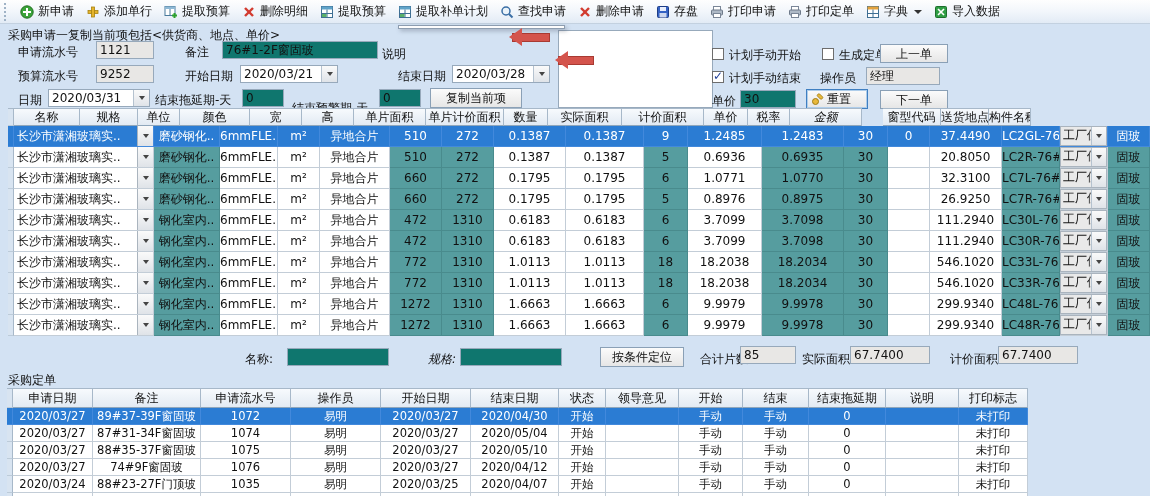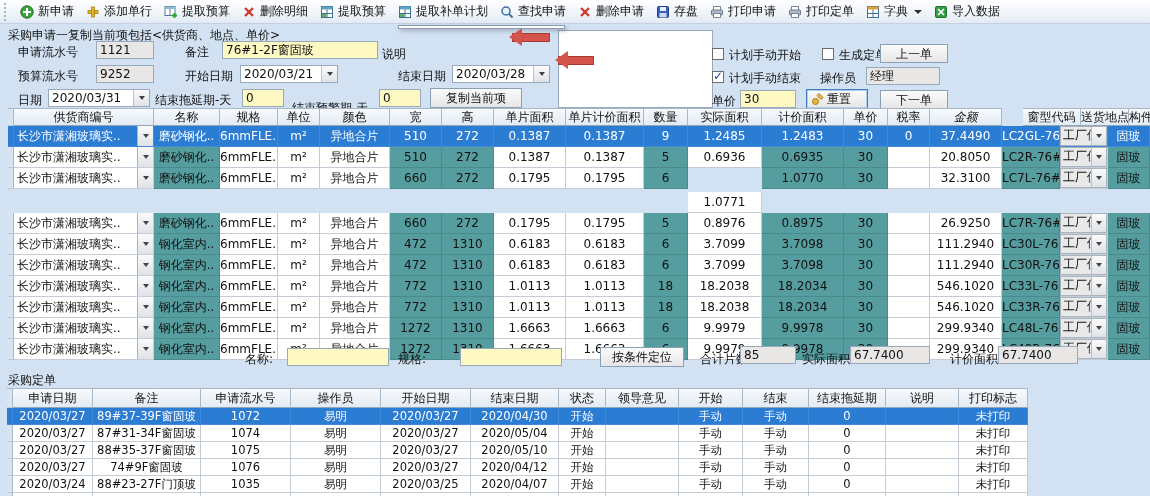"76#1-2F窗固玻" .inp { background: #fef9c3 -> #0f766e }
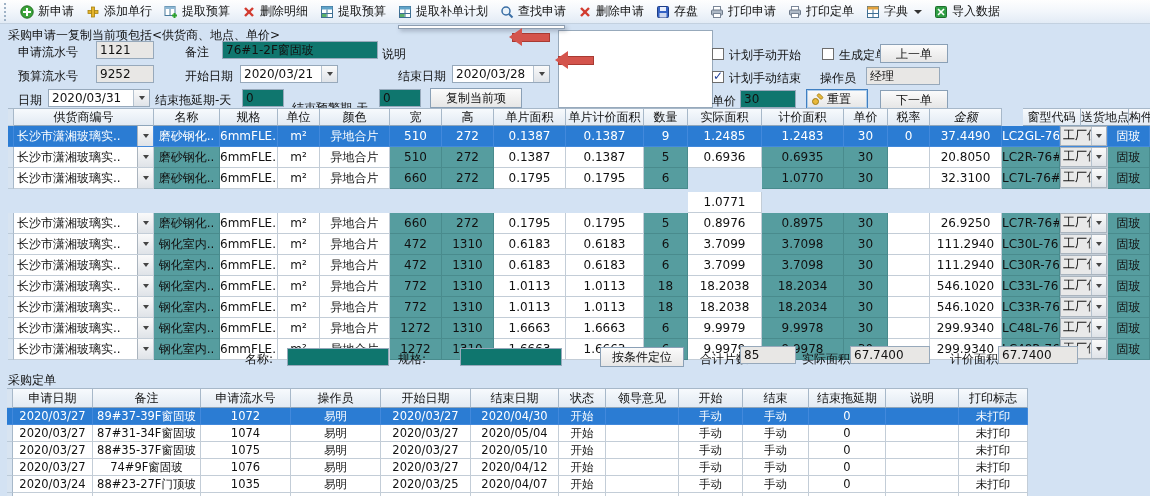"供货商编号" div.hc { html: <div>供货商编号</div> -> none }
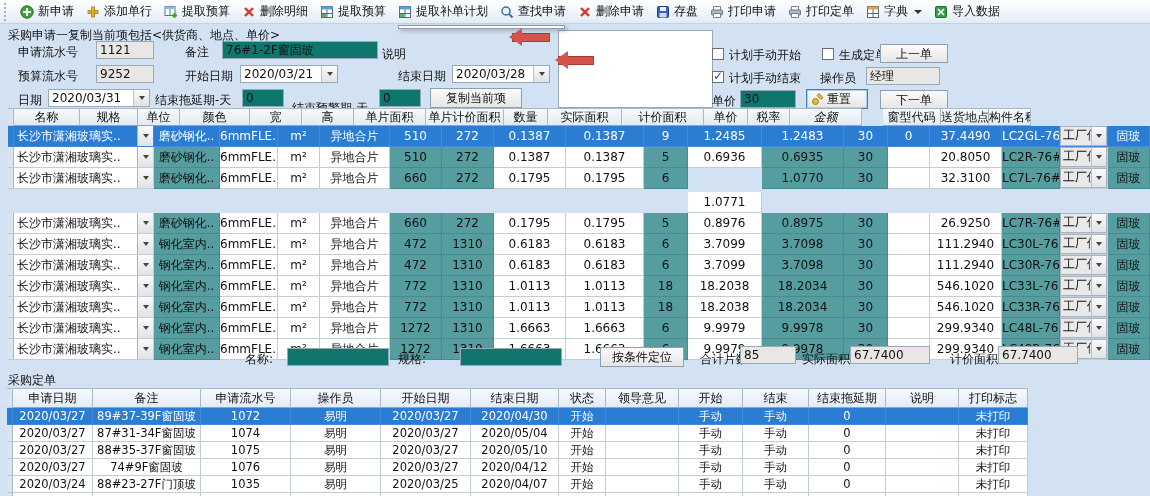"1.0771" div.c { margin-top: 24px -> none }
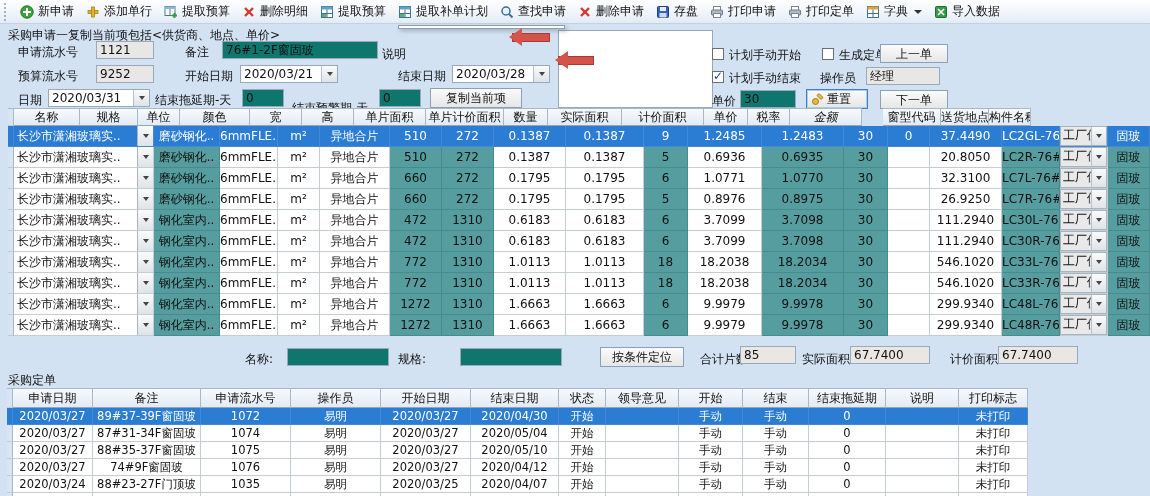"规格:" div.lbl { font-style: none -> italic; left: 398px -> 428px }
